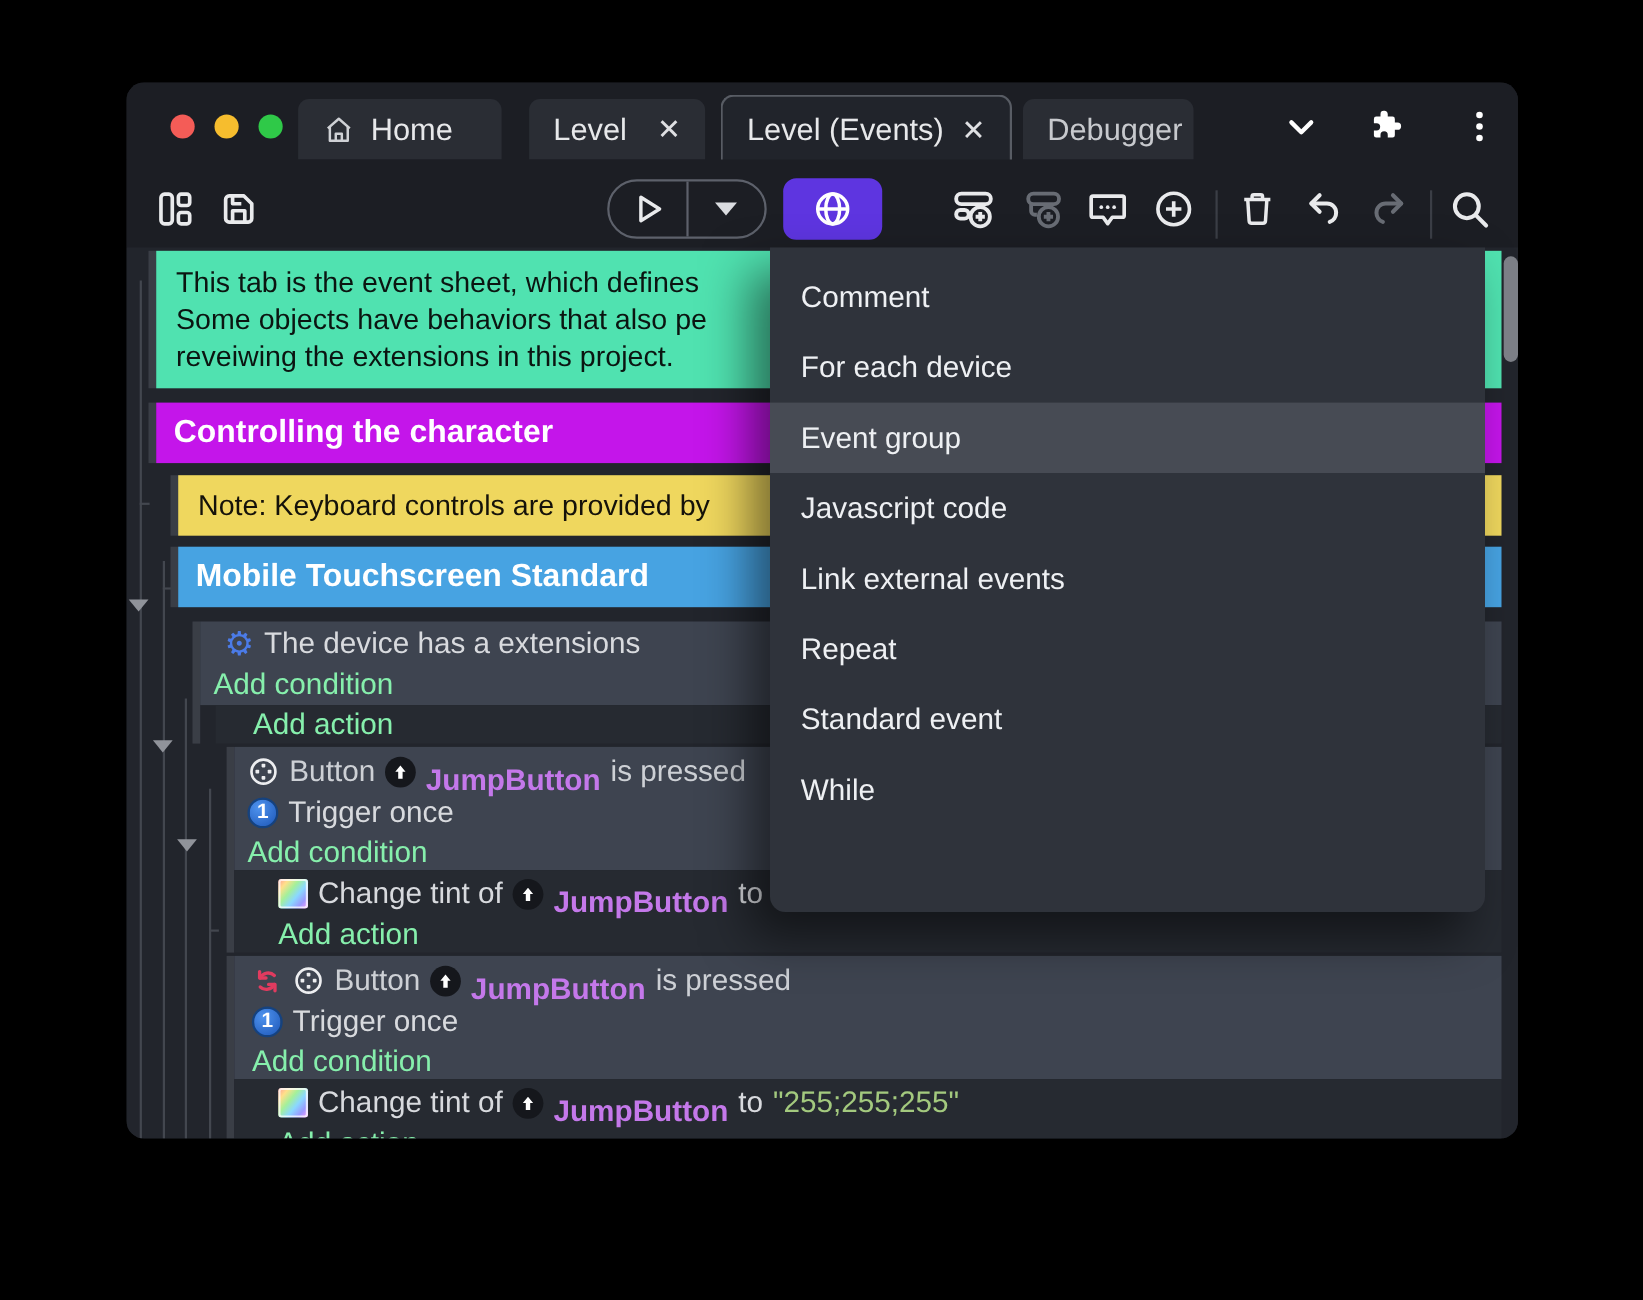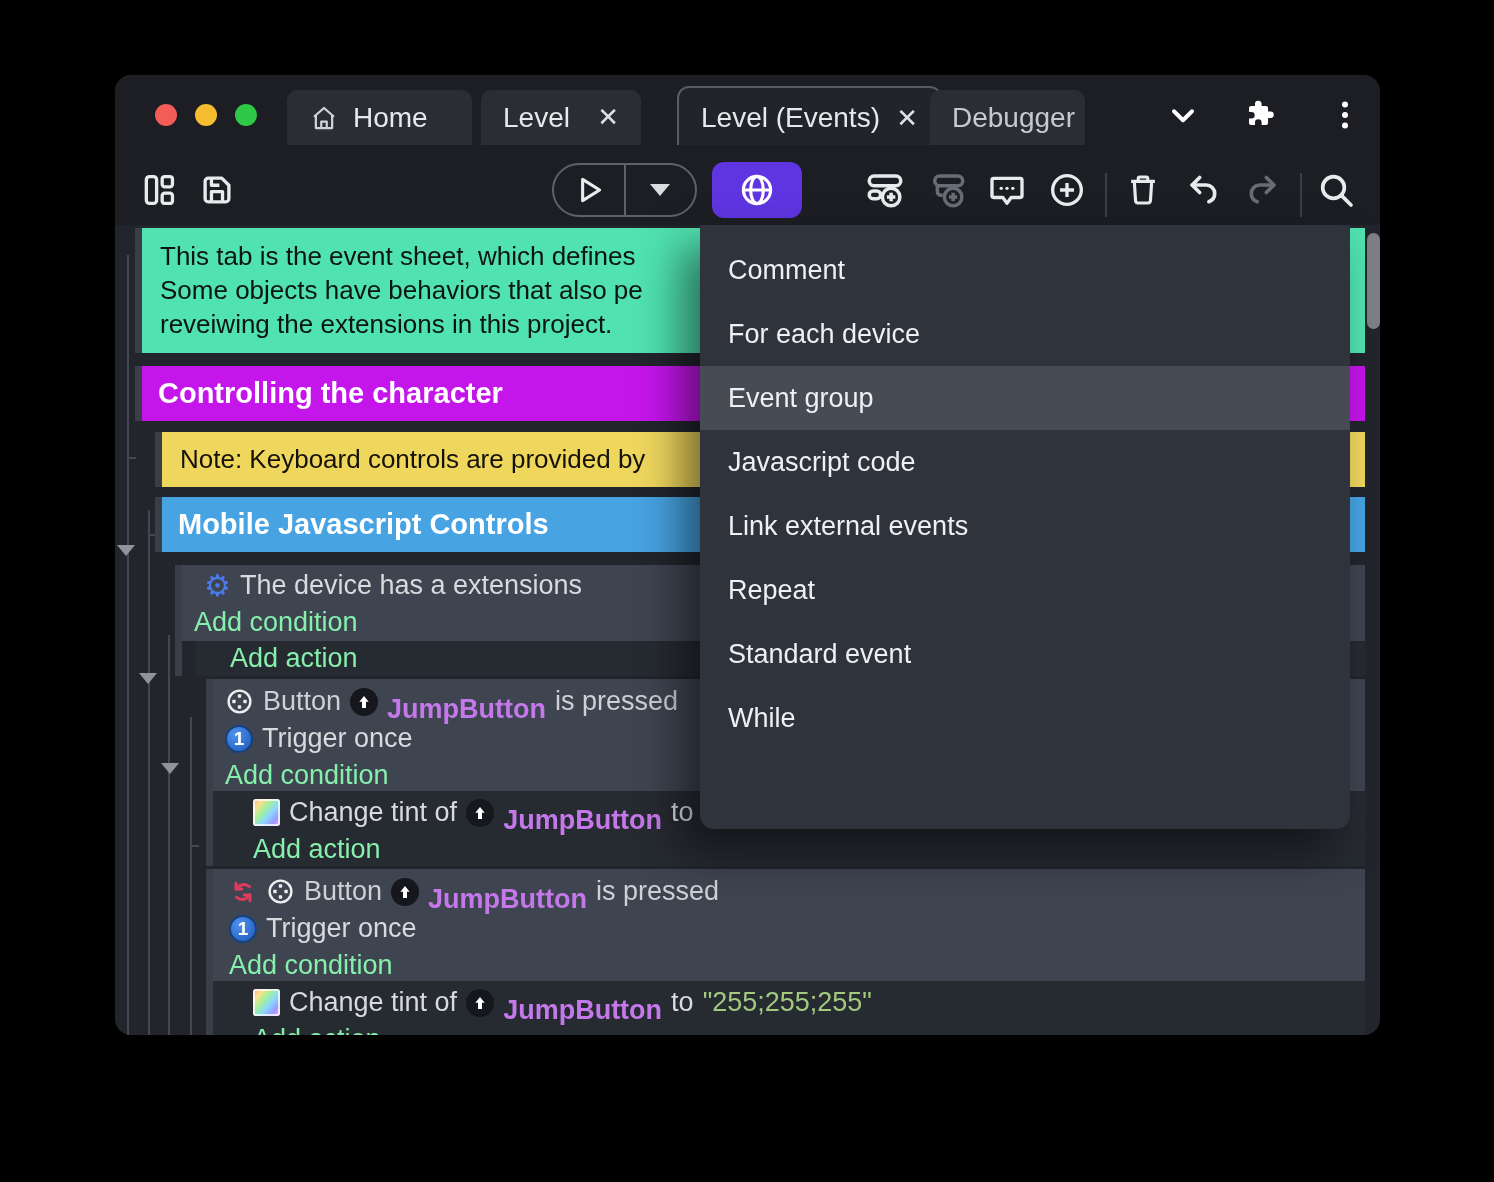"Home" .tab-home { left: 172px -> 156px }
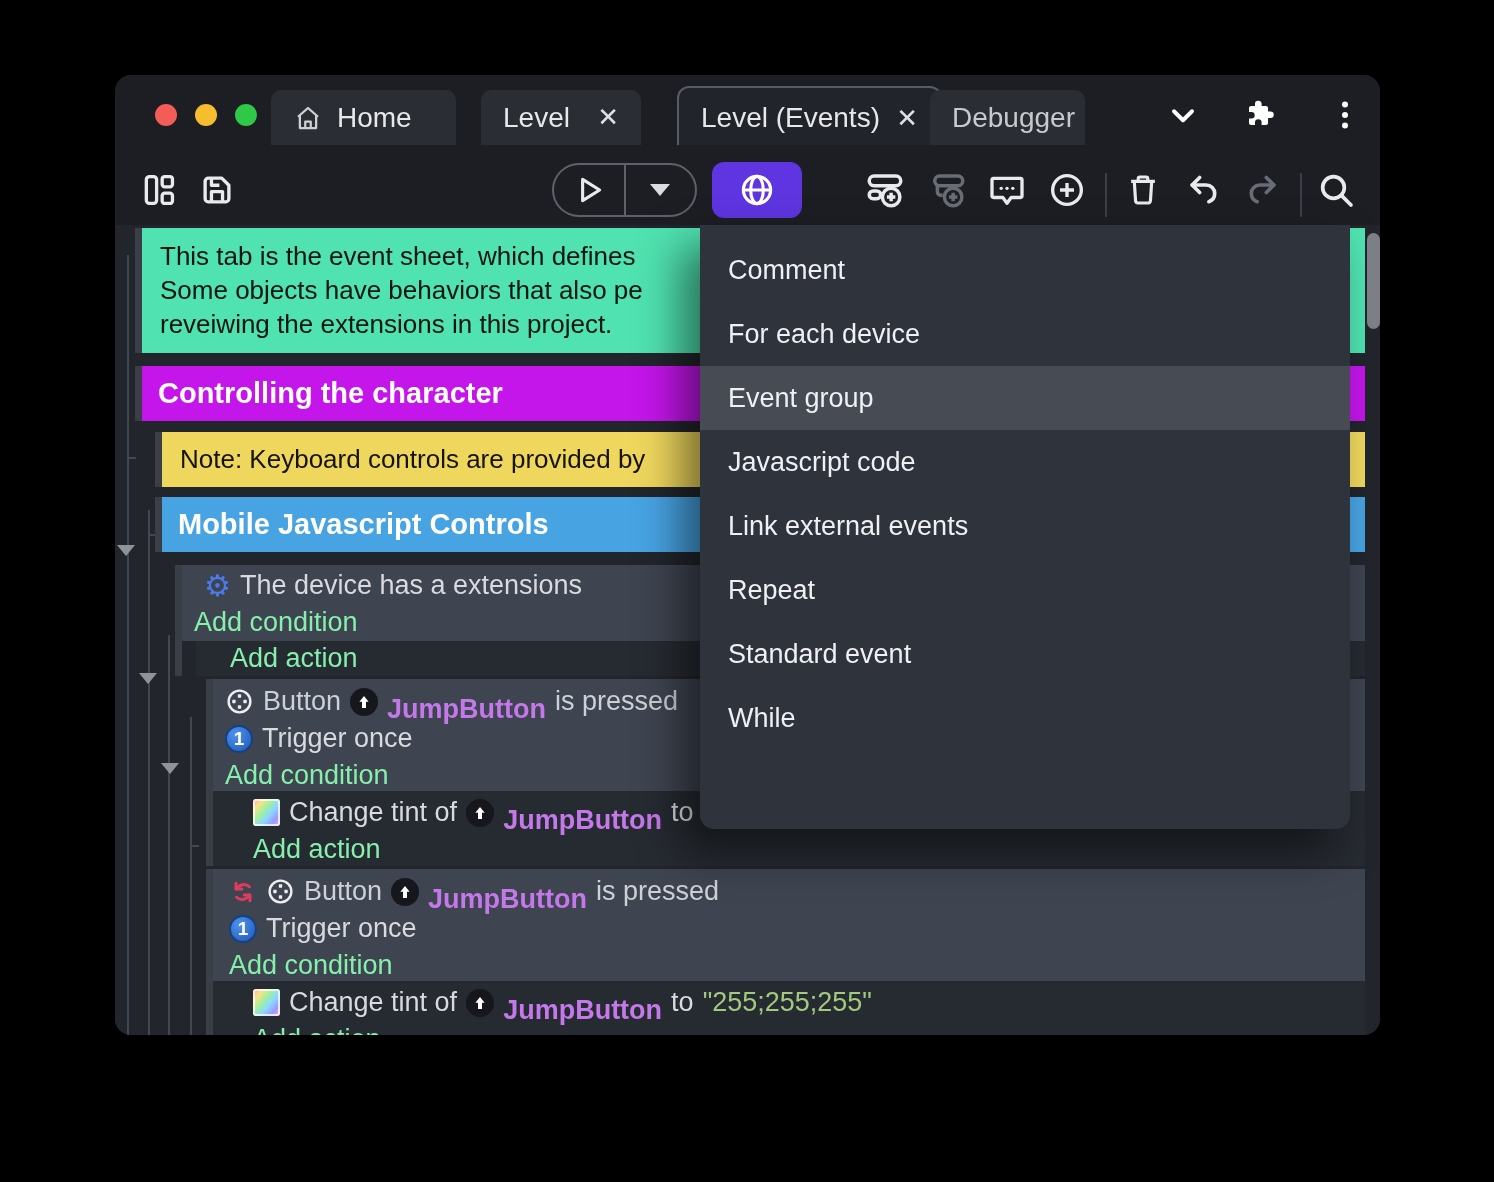"Level (Events)" .tab-active { margin-left: 22px -> none }
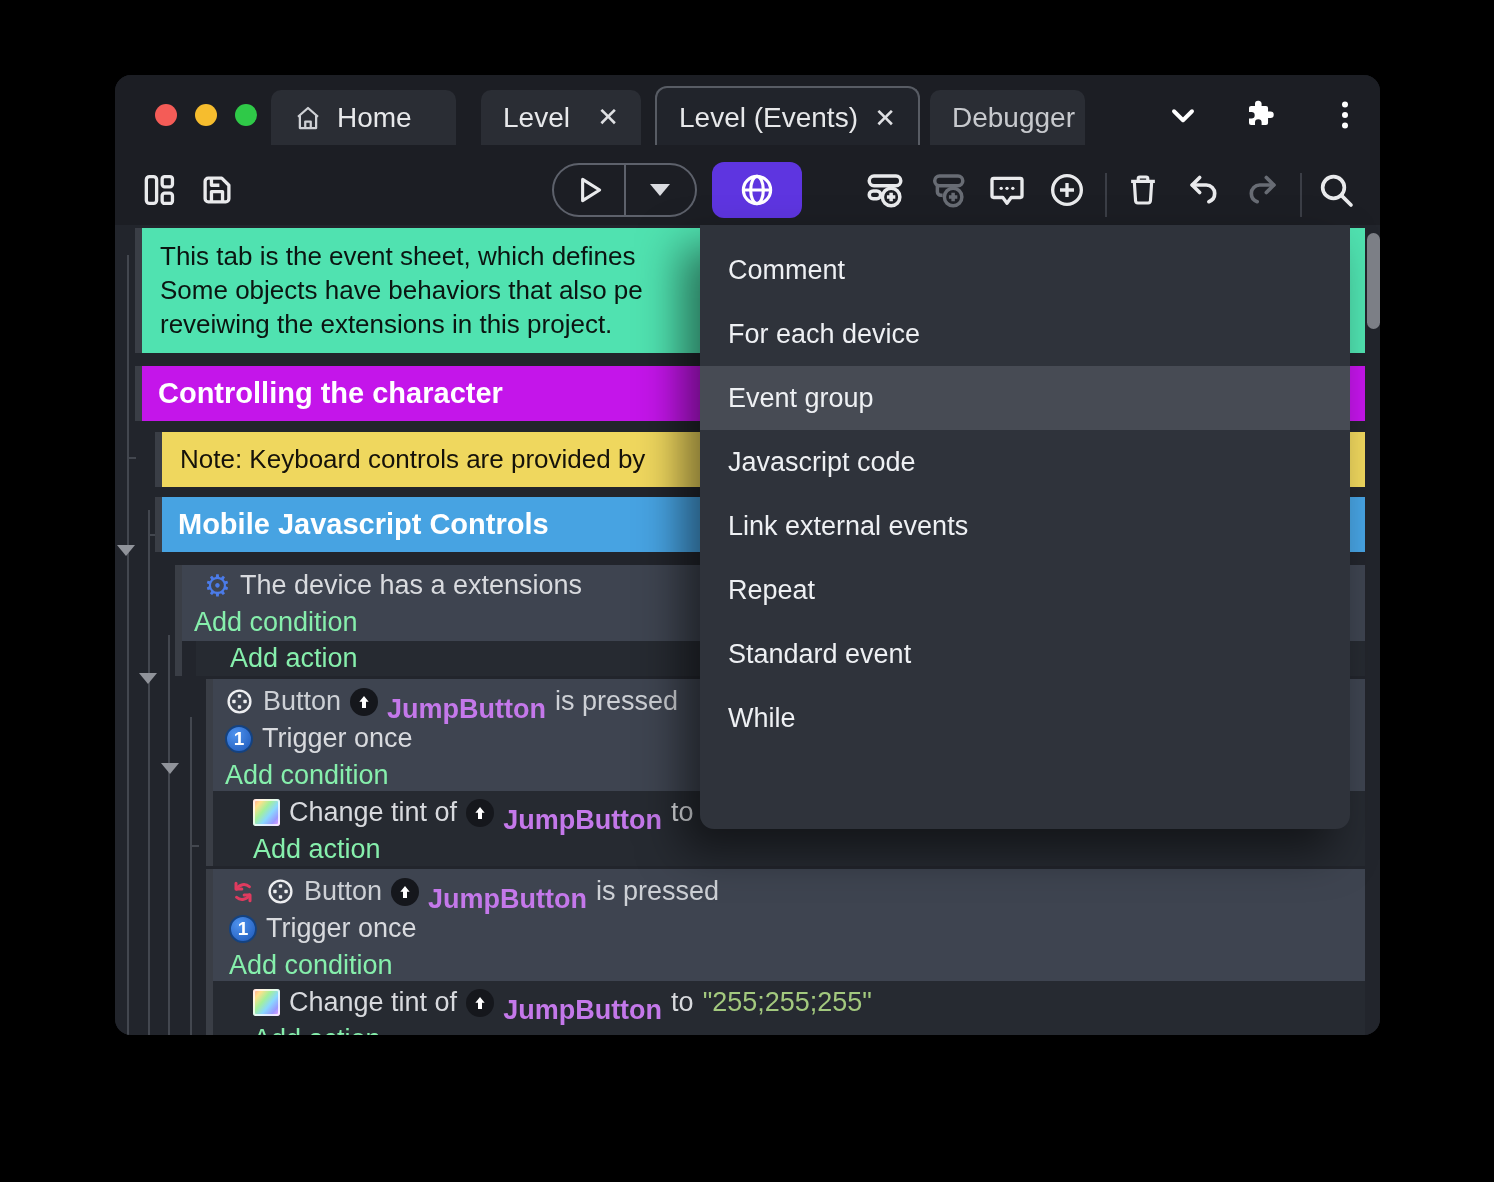"Mobile Javascript Controls" span { text: Javascript Controls -> Touchscreen Standard }
